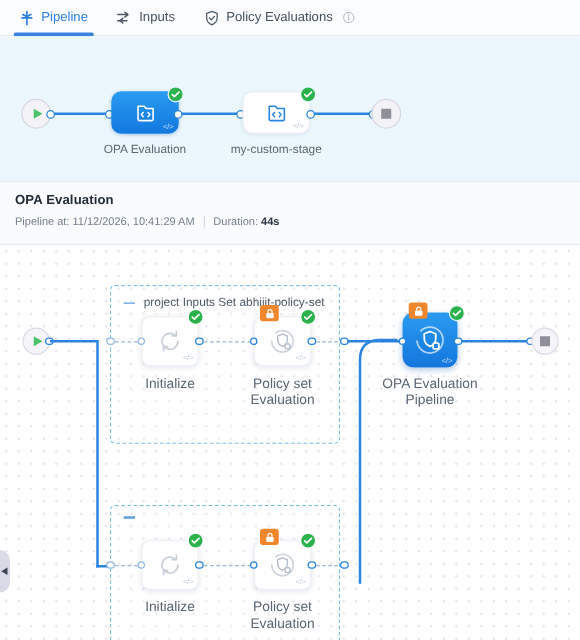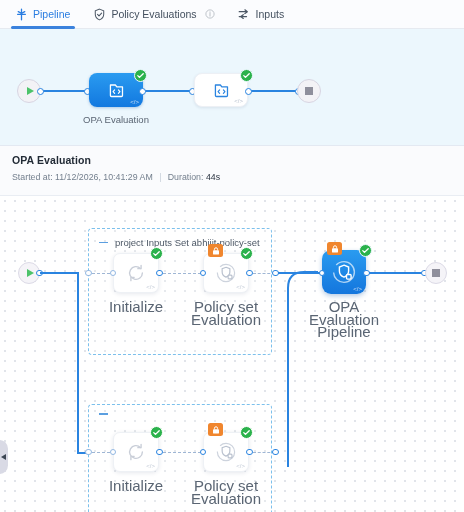"Policy Evaluations" div.tab { order: before "Inputs" -> after "Inputs" }
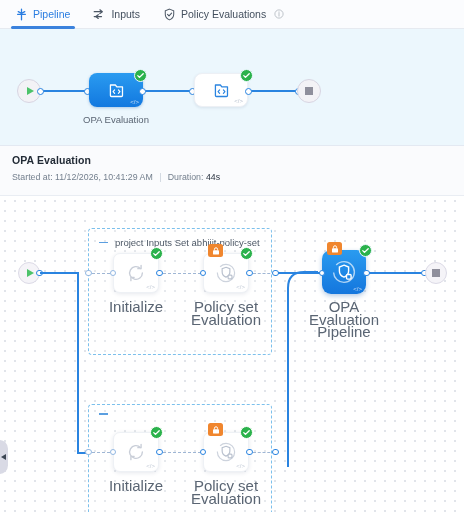"my-custom-stage" div.tp-label { html: none -> <div>my-custom-stage</div> }
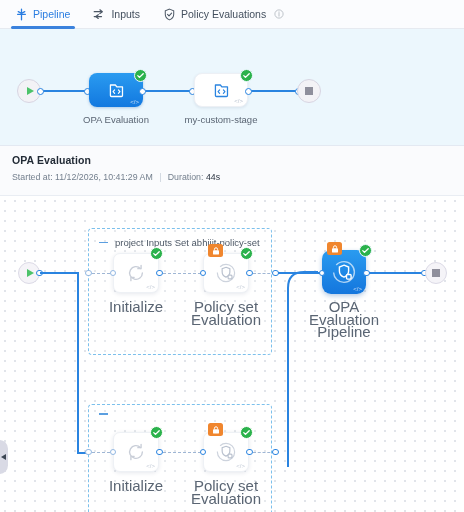"Started at:" span { text: Started -> Pipeline }
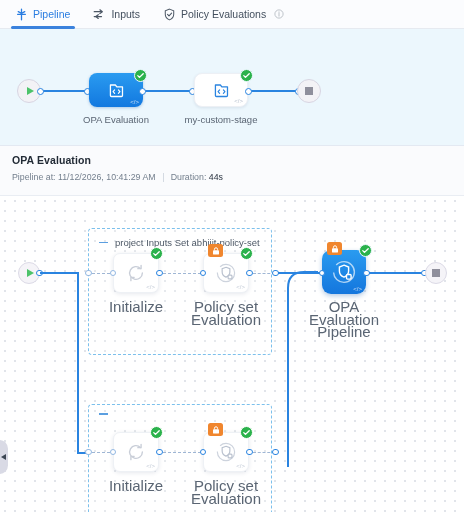"44s" .info-meta b { font-weight: normal -> bold }
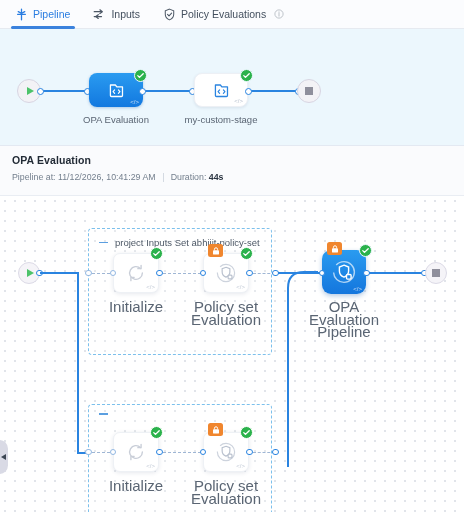"Initialize" .gnode-label { font-size: 15px -> 11px }
